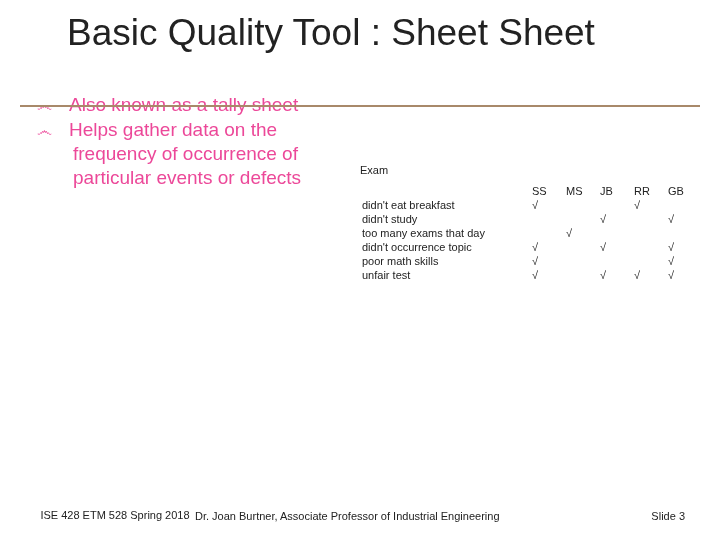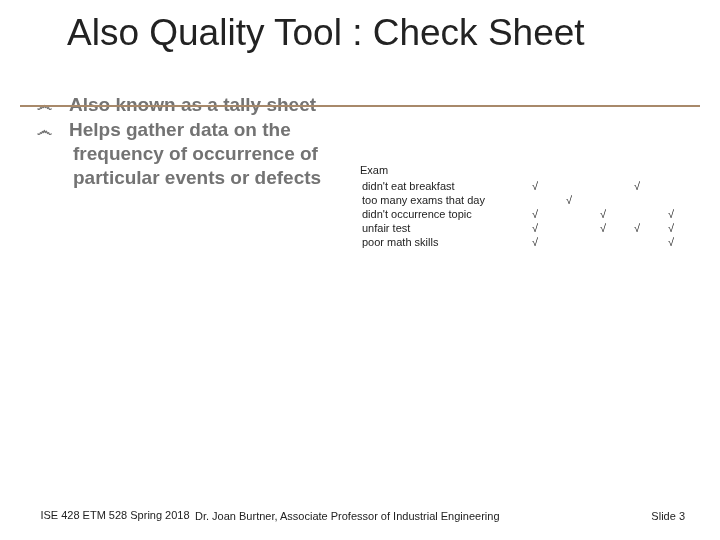"Also Quality Tool : Check" div.title { text: Also Quality Tool : Check -> Basic Quality Tool : Sheet }
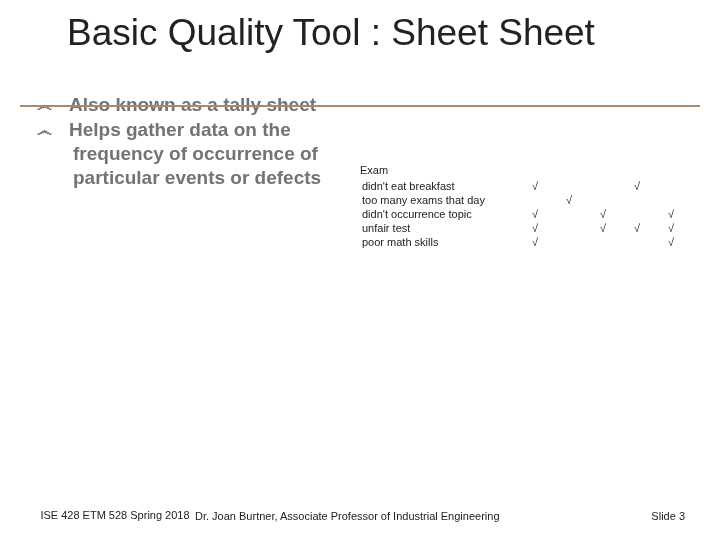"෴ Helps gather data on" .bullets { color: #737373 -> #ec4899; font-weight: bold -> none }
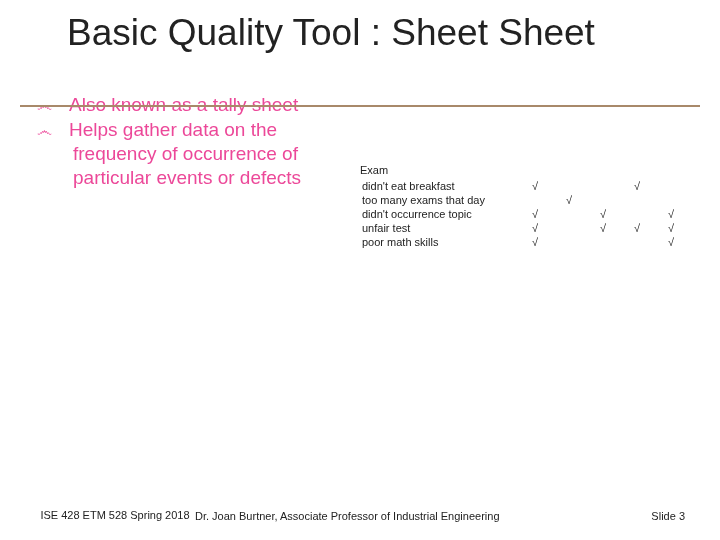"SS" tr.hdr { html: none -> <tr> <td></td> <td>SS</td> <td>MS</td> <td>JB</td> <td>RR</td> <td>GB</td> </tr> }
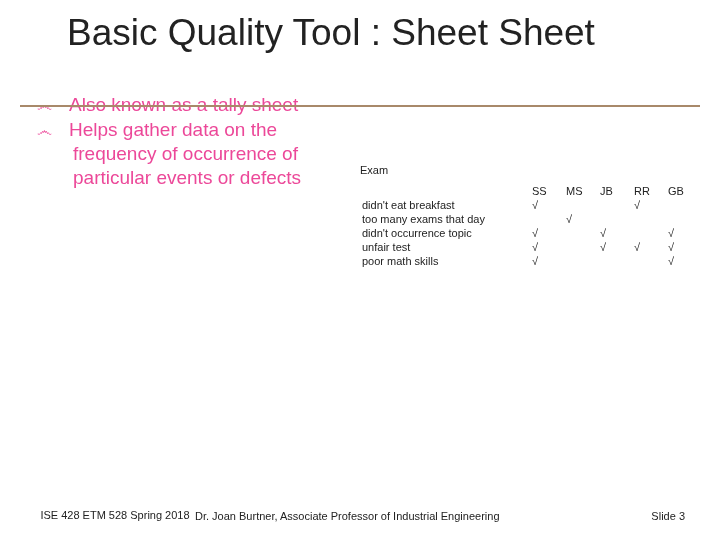"didn't study" tr { html: none -> <tr> <td>didn't study</td> <td></td> <td></td> <td>√</td> <td></td> <td>√</td> </tr> }
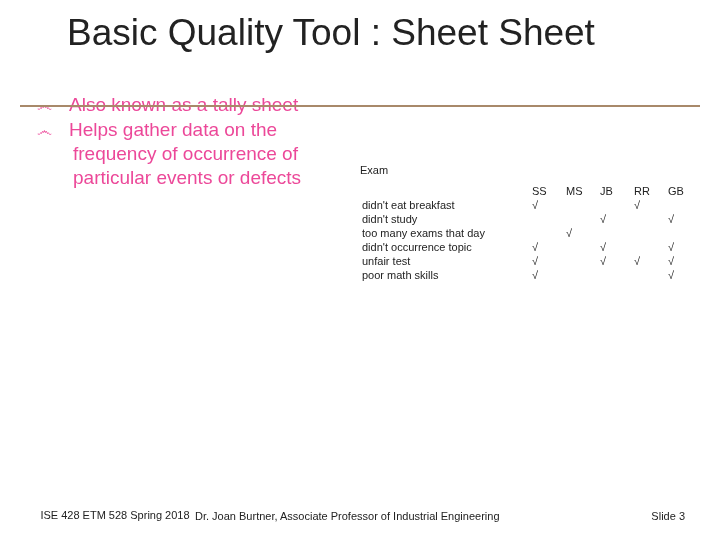"unfair test" tr { order: before "poor math skills" -> after "poor math skills" }
